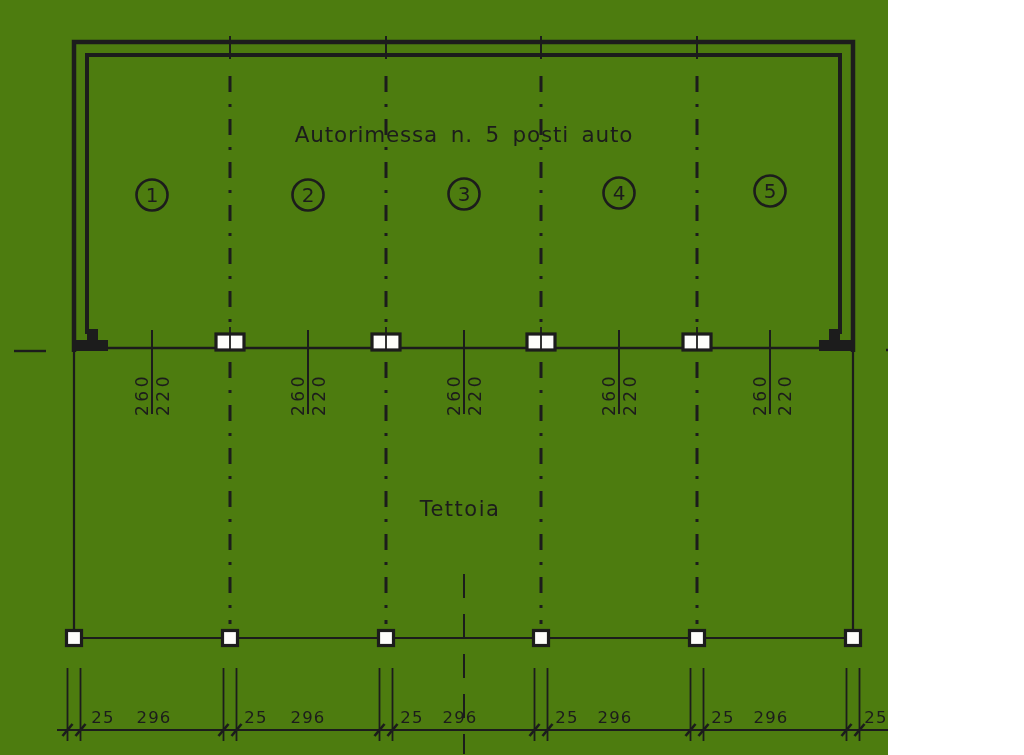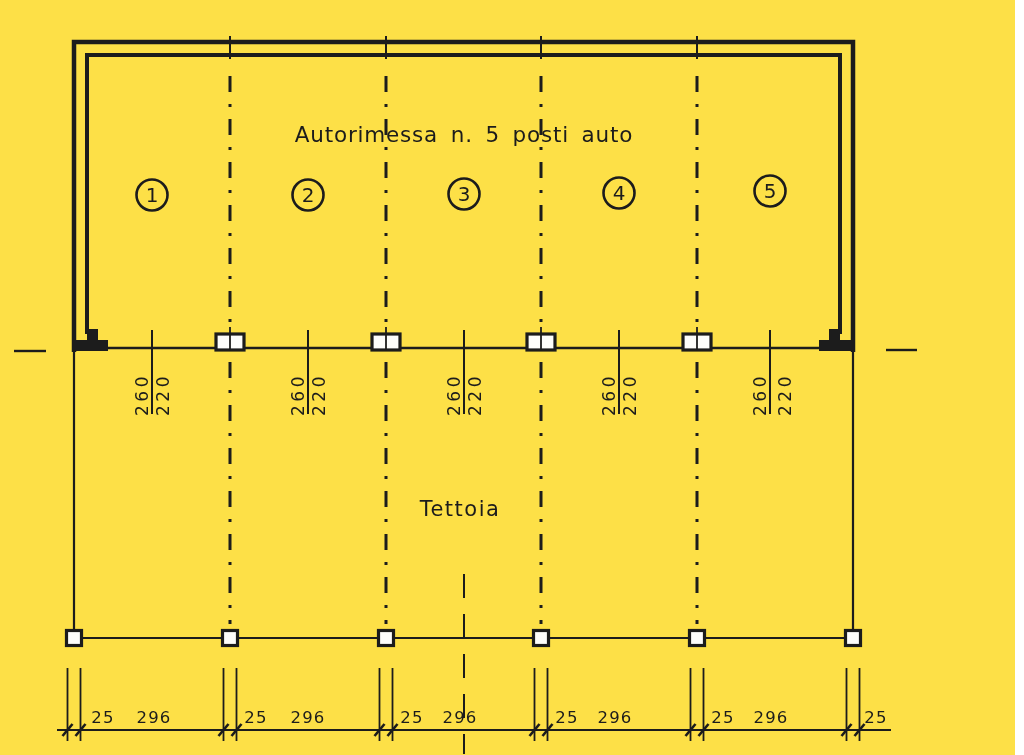"Autorimessa n. 5 posti auto" #page { background: #fde047 -> #4d7c0f; width: 1015px -> 888px }
